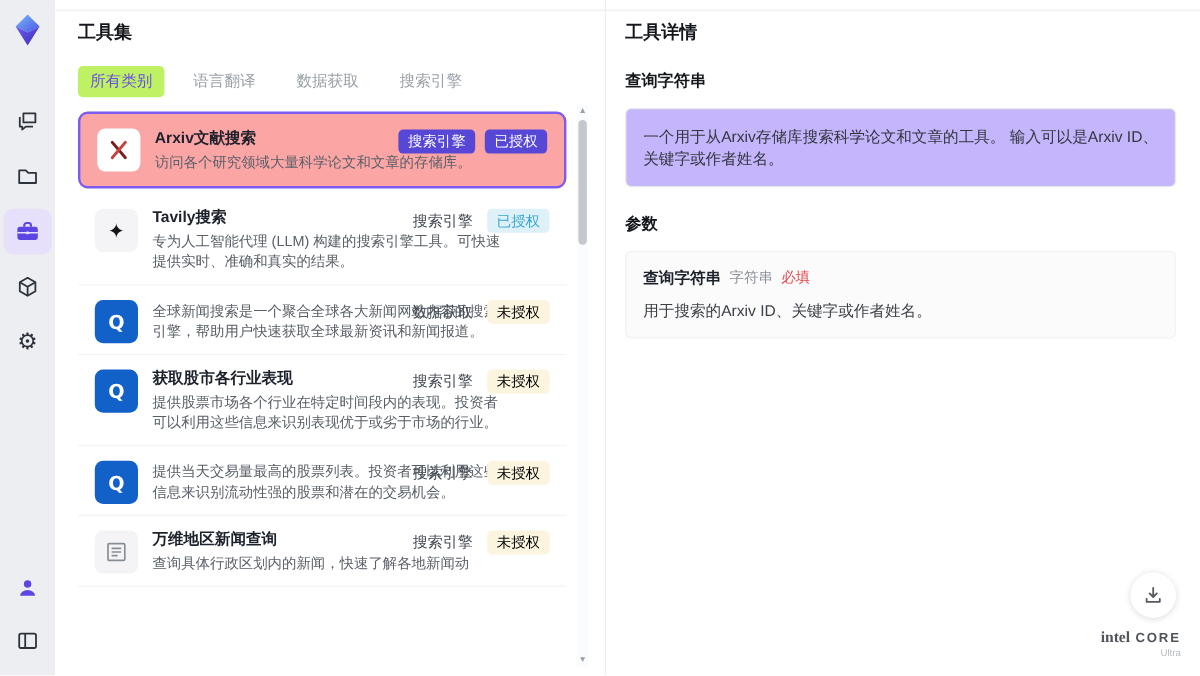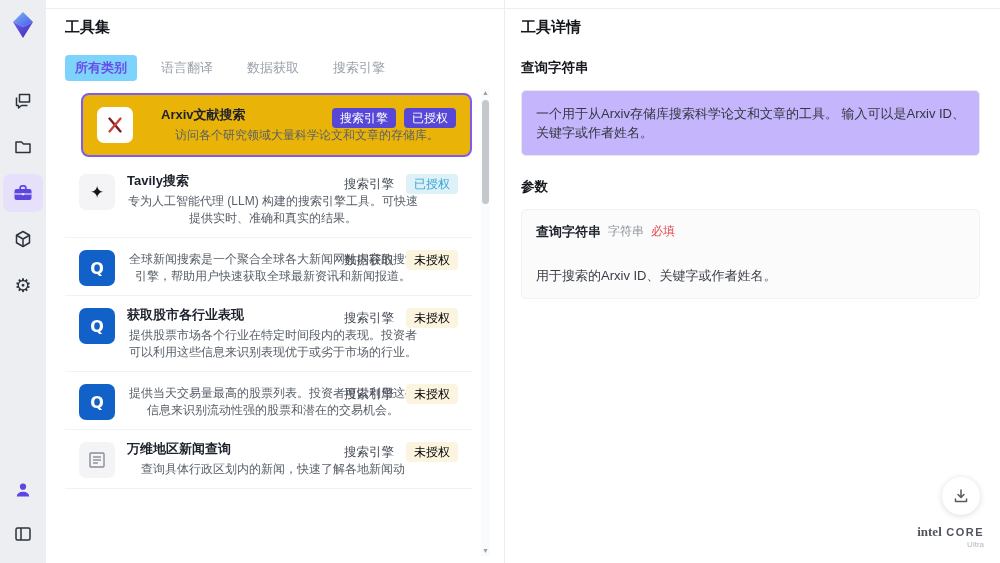"所有类别" .tab.active { background: #7dd3fc -> #bef264; font-weight: bold -> normal }
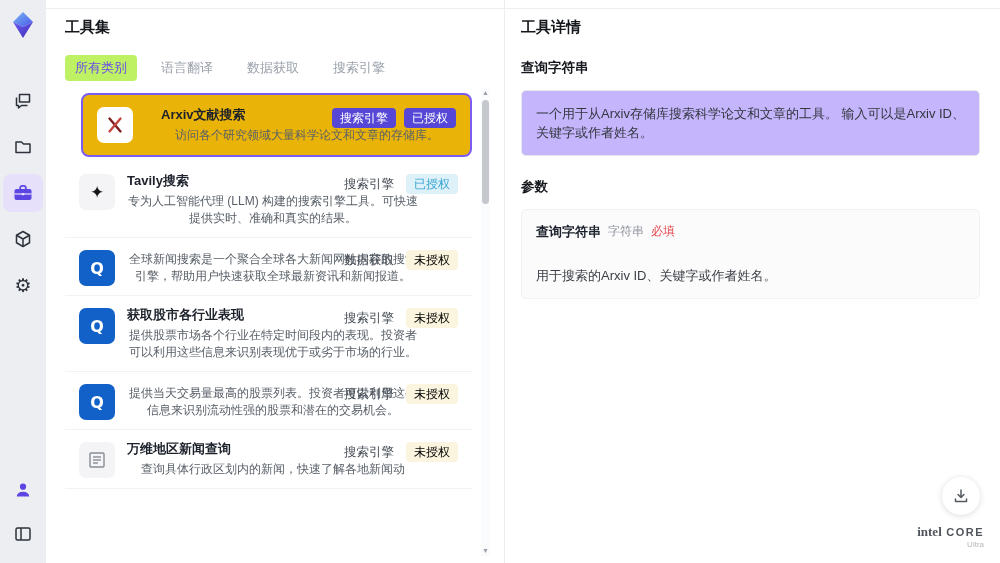"Arxiv文献搜索" .card.selected { background: #eab308 -> #fca5a5; margin-left: 16px -> none; padding: 11px 30px -> 11px 14px }
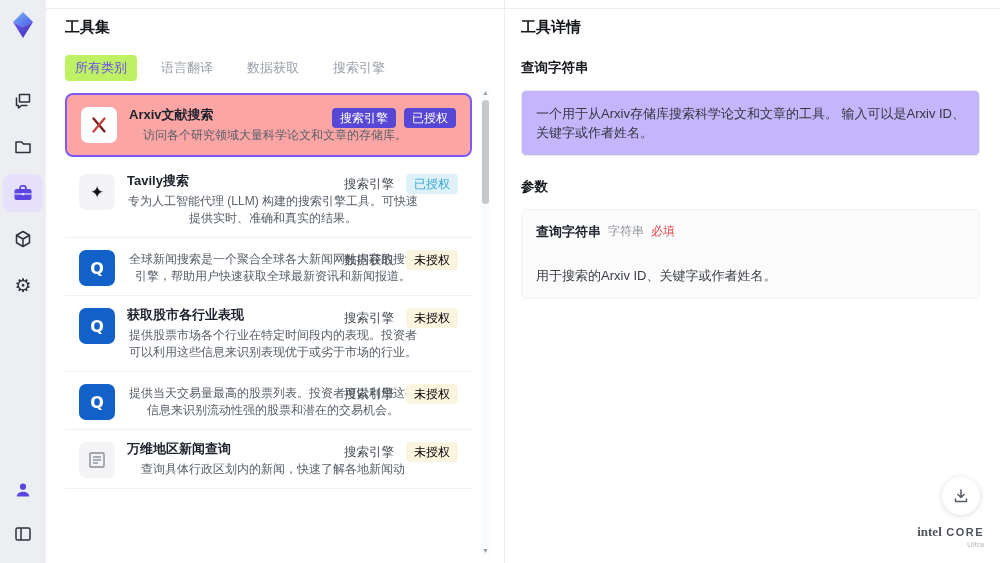"访问各个研究领域大量科学论文和文章的存储库。" .tool-desc { text-align: center -> none }
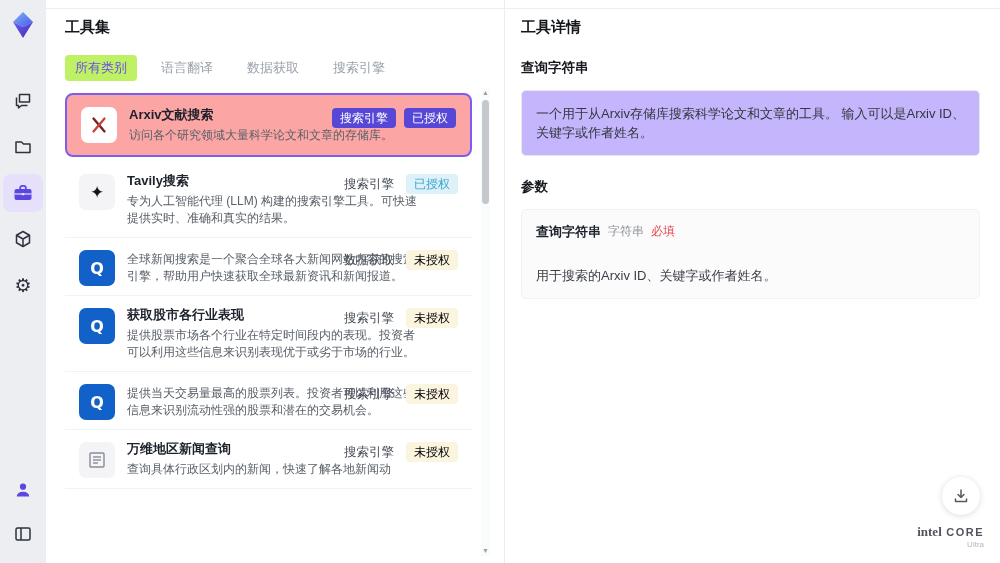"用于搜索的Arxiv ID、关键字或作者姓名。" .param-desc { margin-top: 26px -> 9px }
